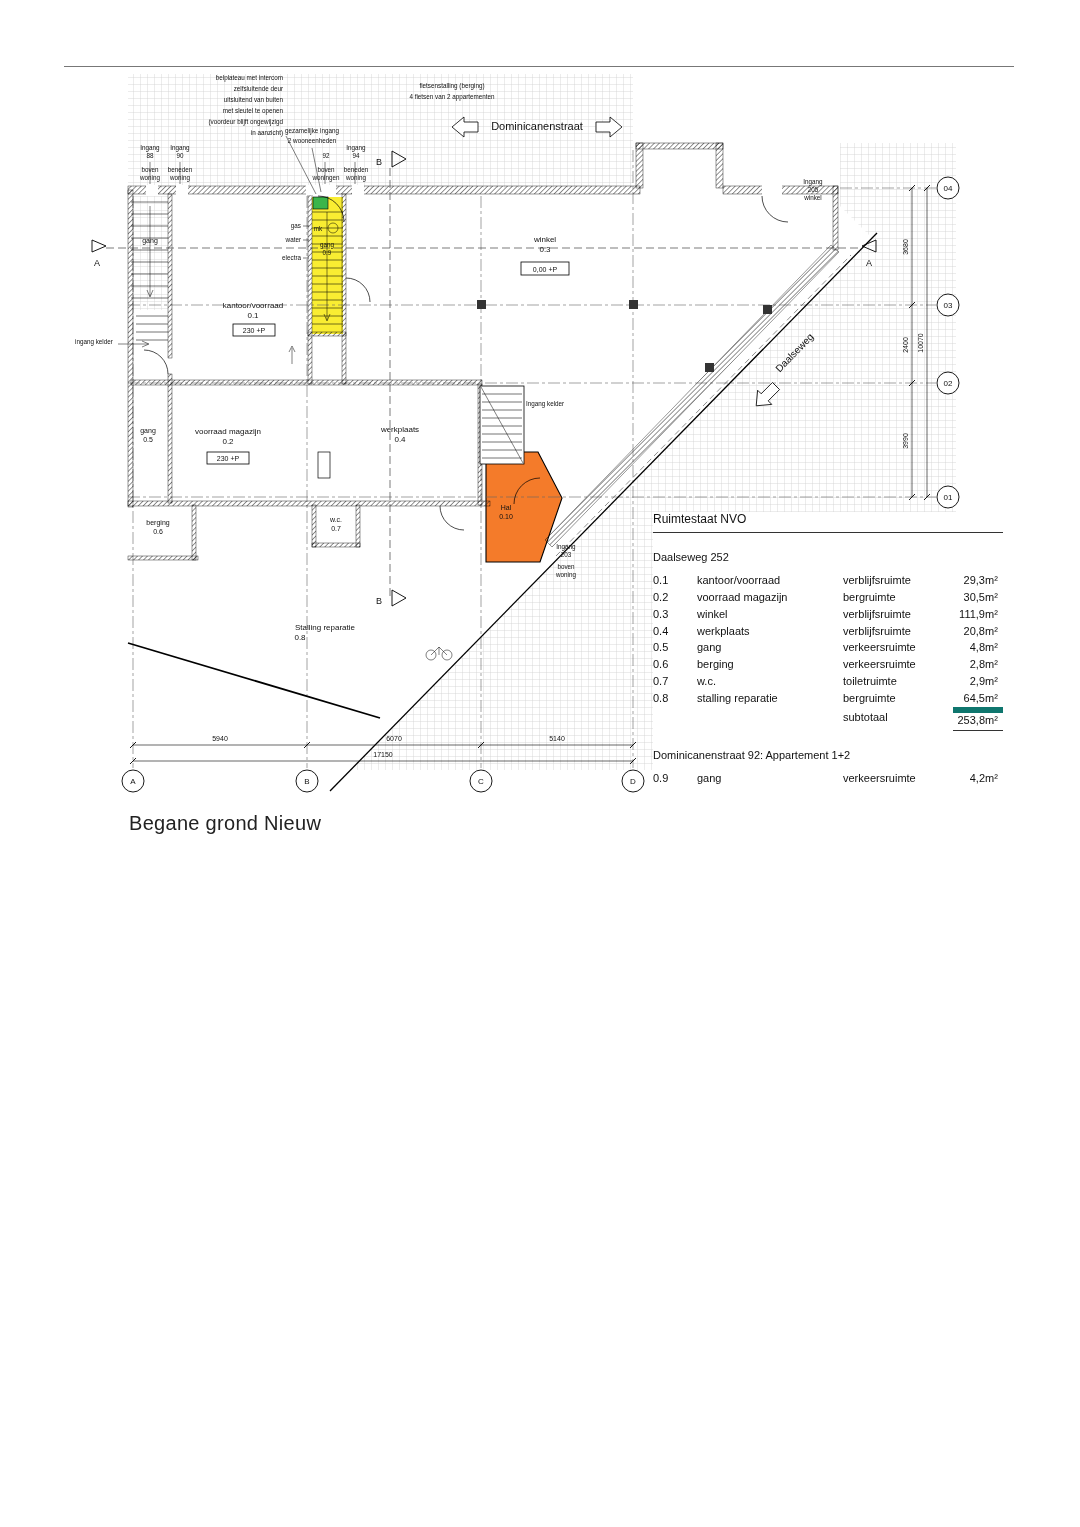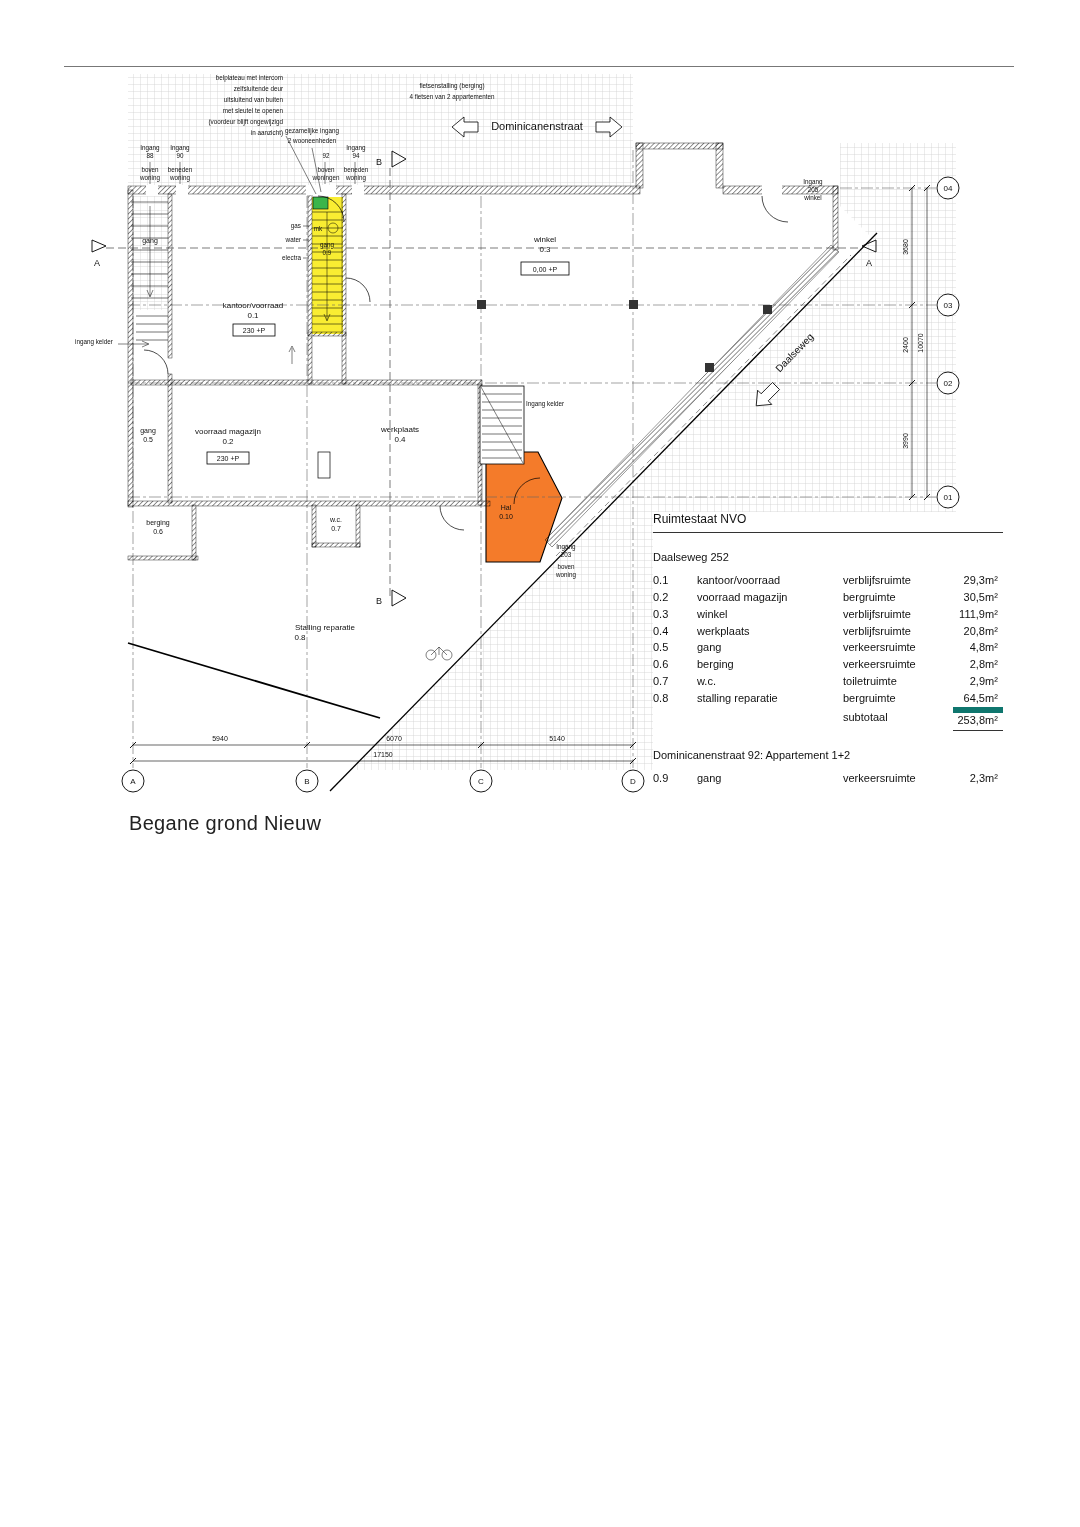"2,3" td.c-area { text: 2,3 -> 4,2 }
